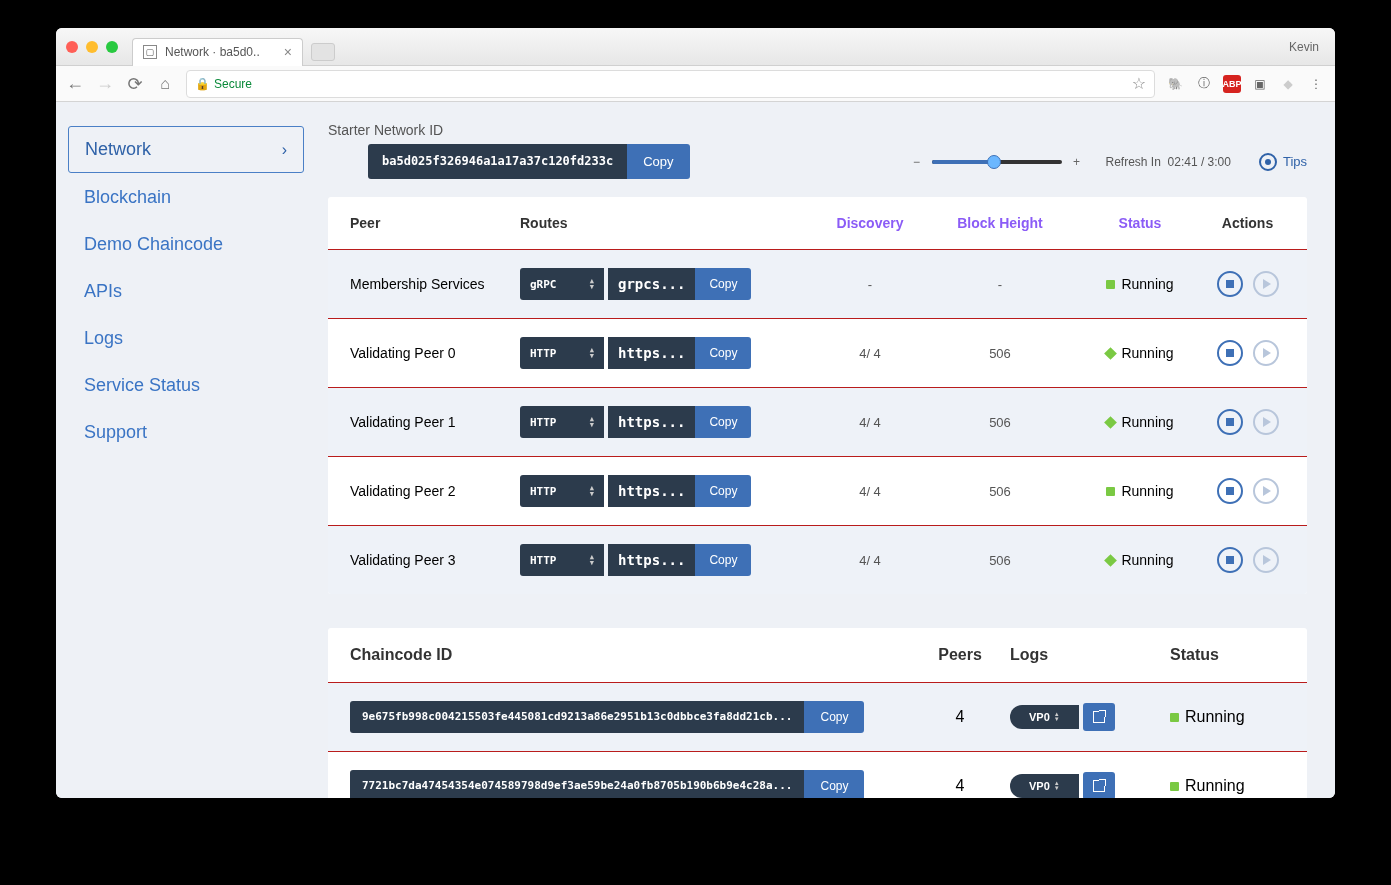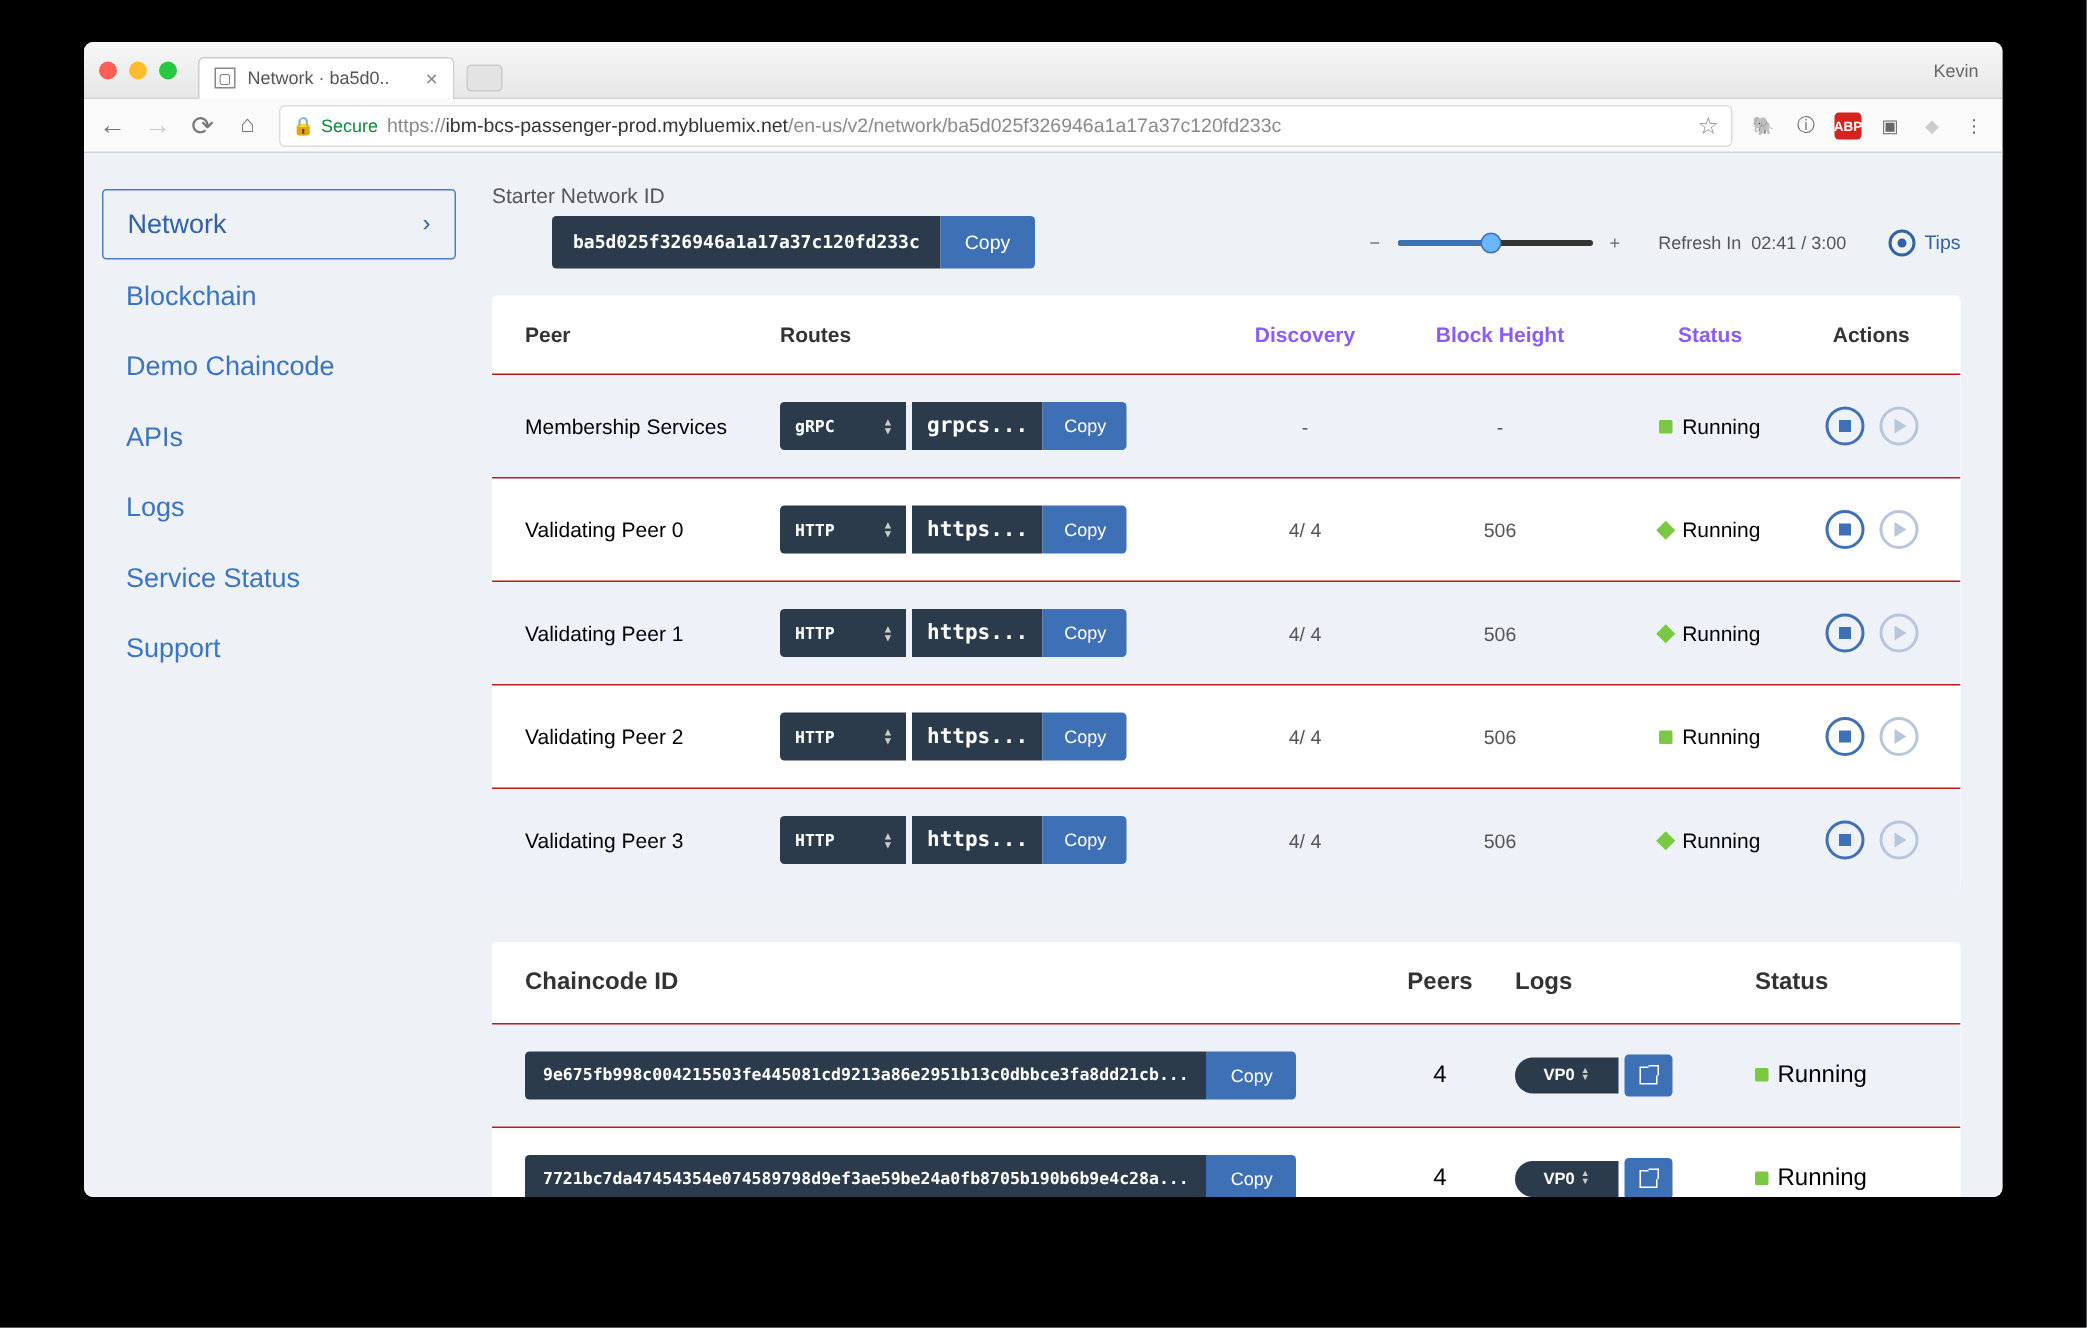"https://ibm-bcs-passenger-prod.mybluemix" span.url-text { html: <span> <span>https://</span><span>ibm-bcs-passenger-prod.mybluemix.net</span><span>/en-us/v2/network/ba5d025f326946a1a17a37c120fd233c</span> </span> -> none }
